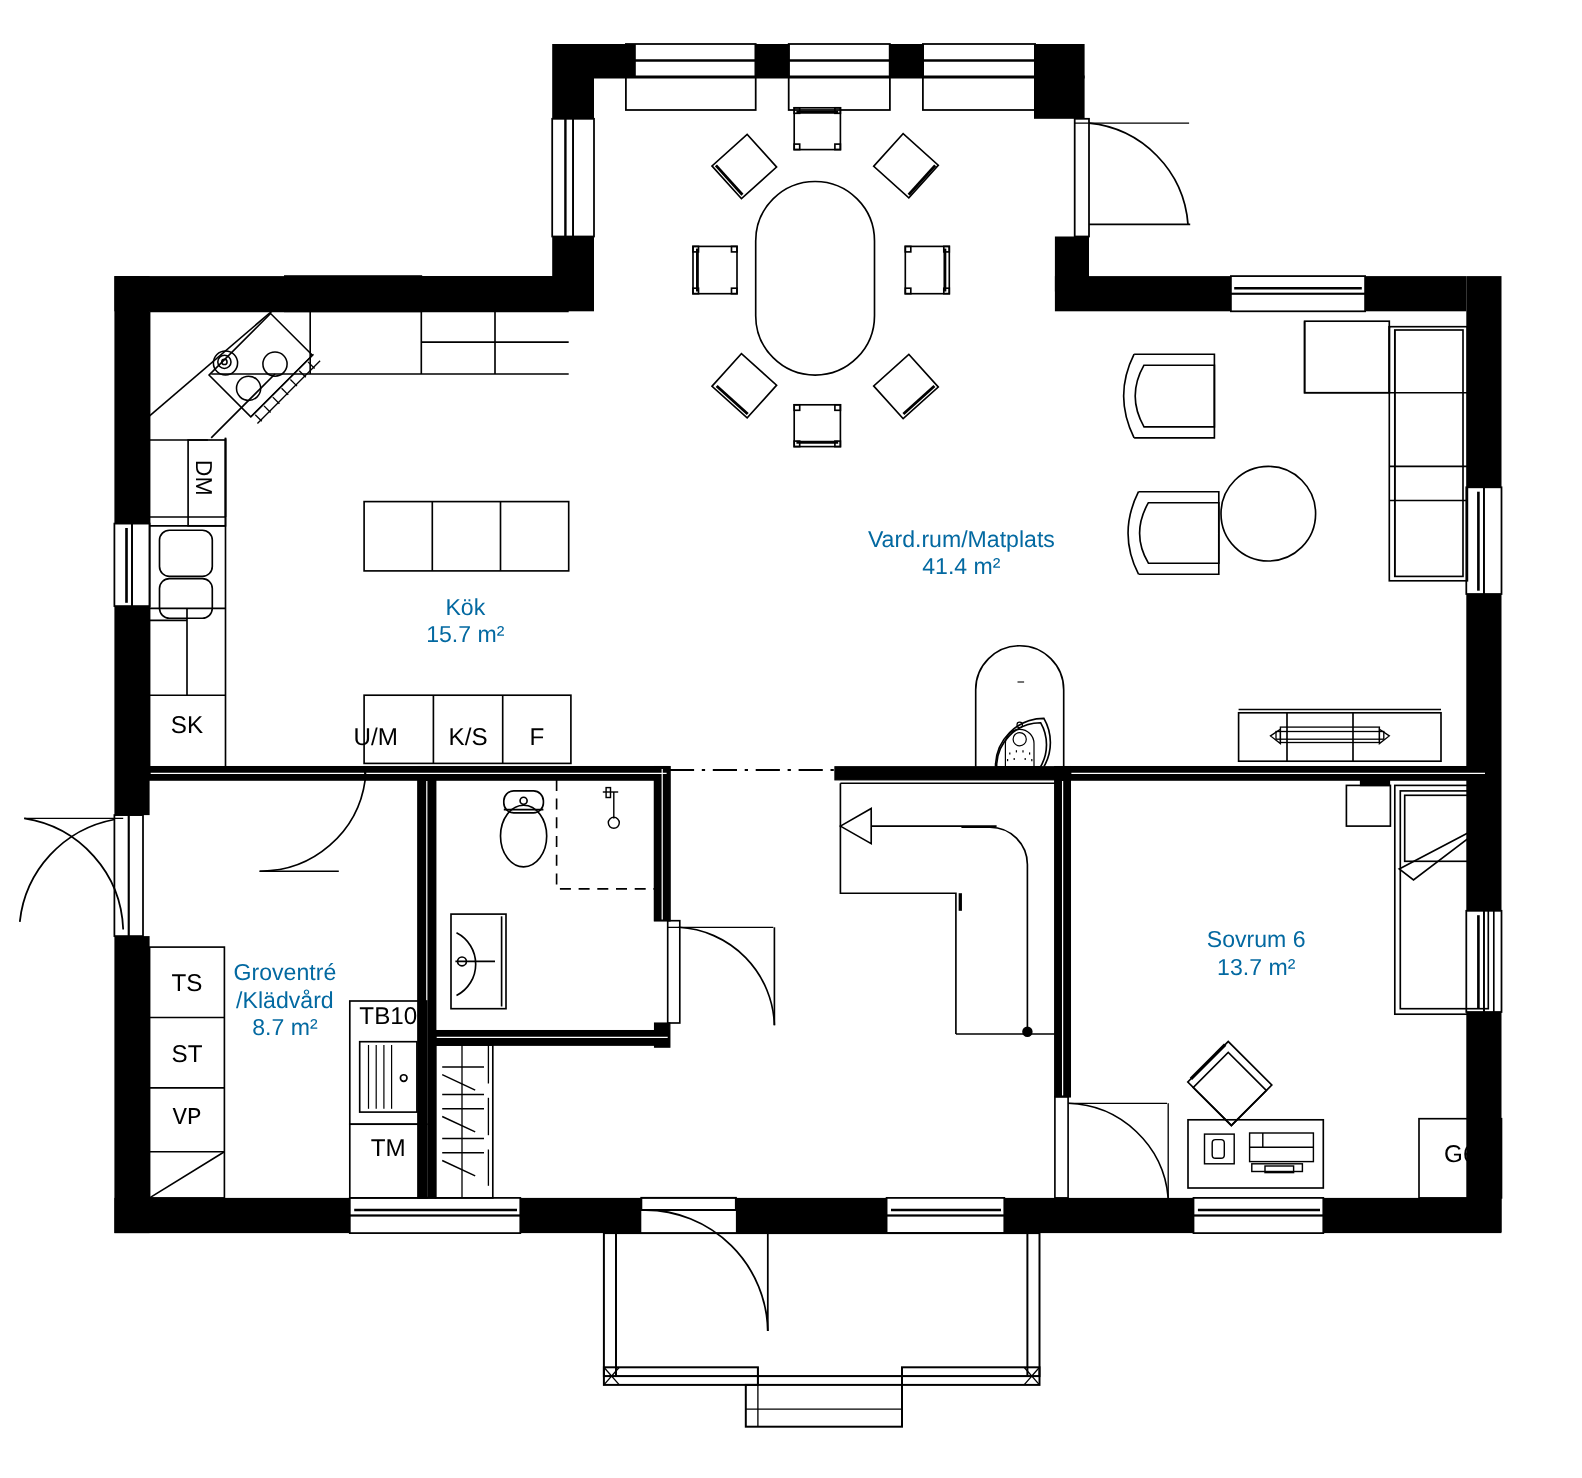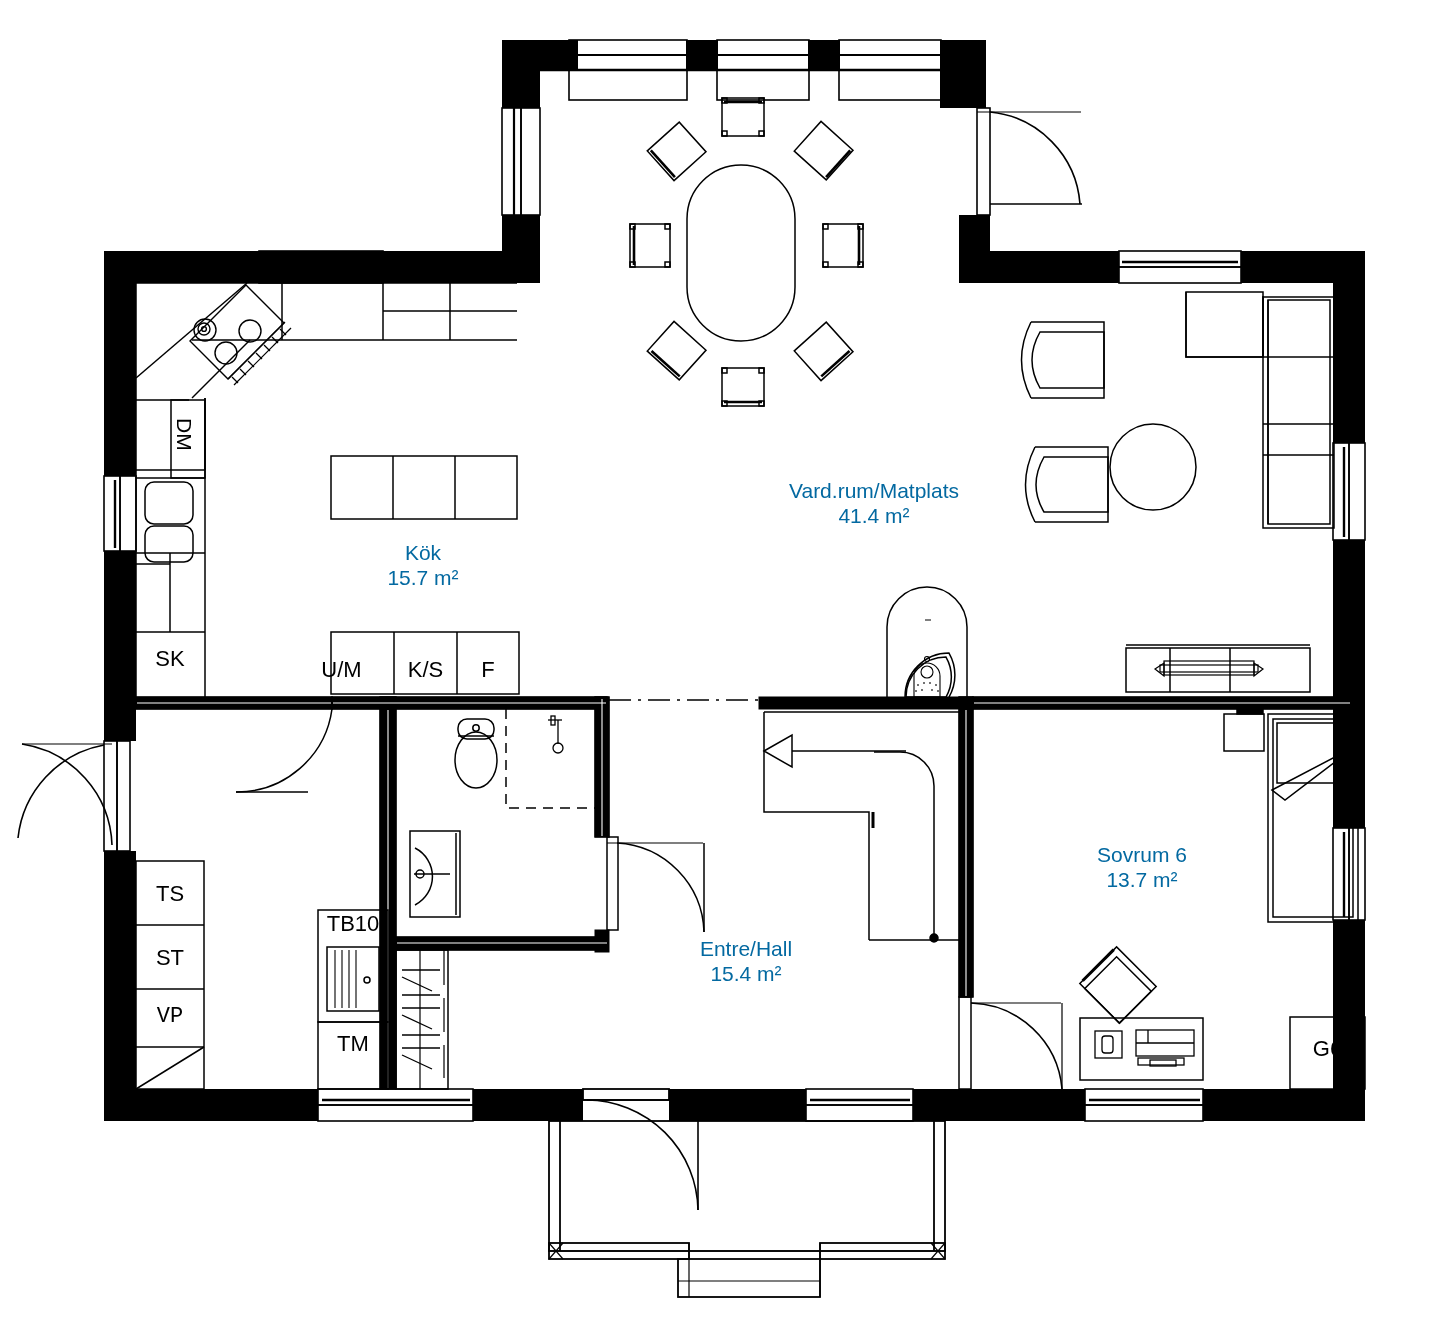"Groventré" div.roomlabel { html: none -> <div> <span>Groventré</span> <span>/Klädvård</span> <span>8.7 m²</span> </div> }
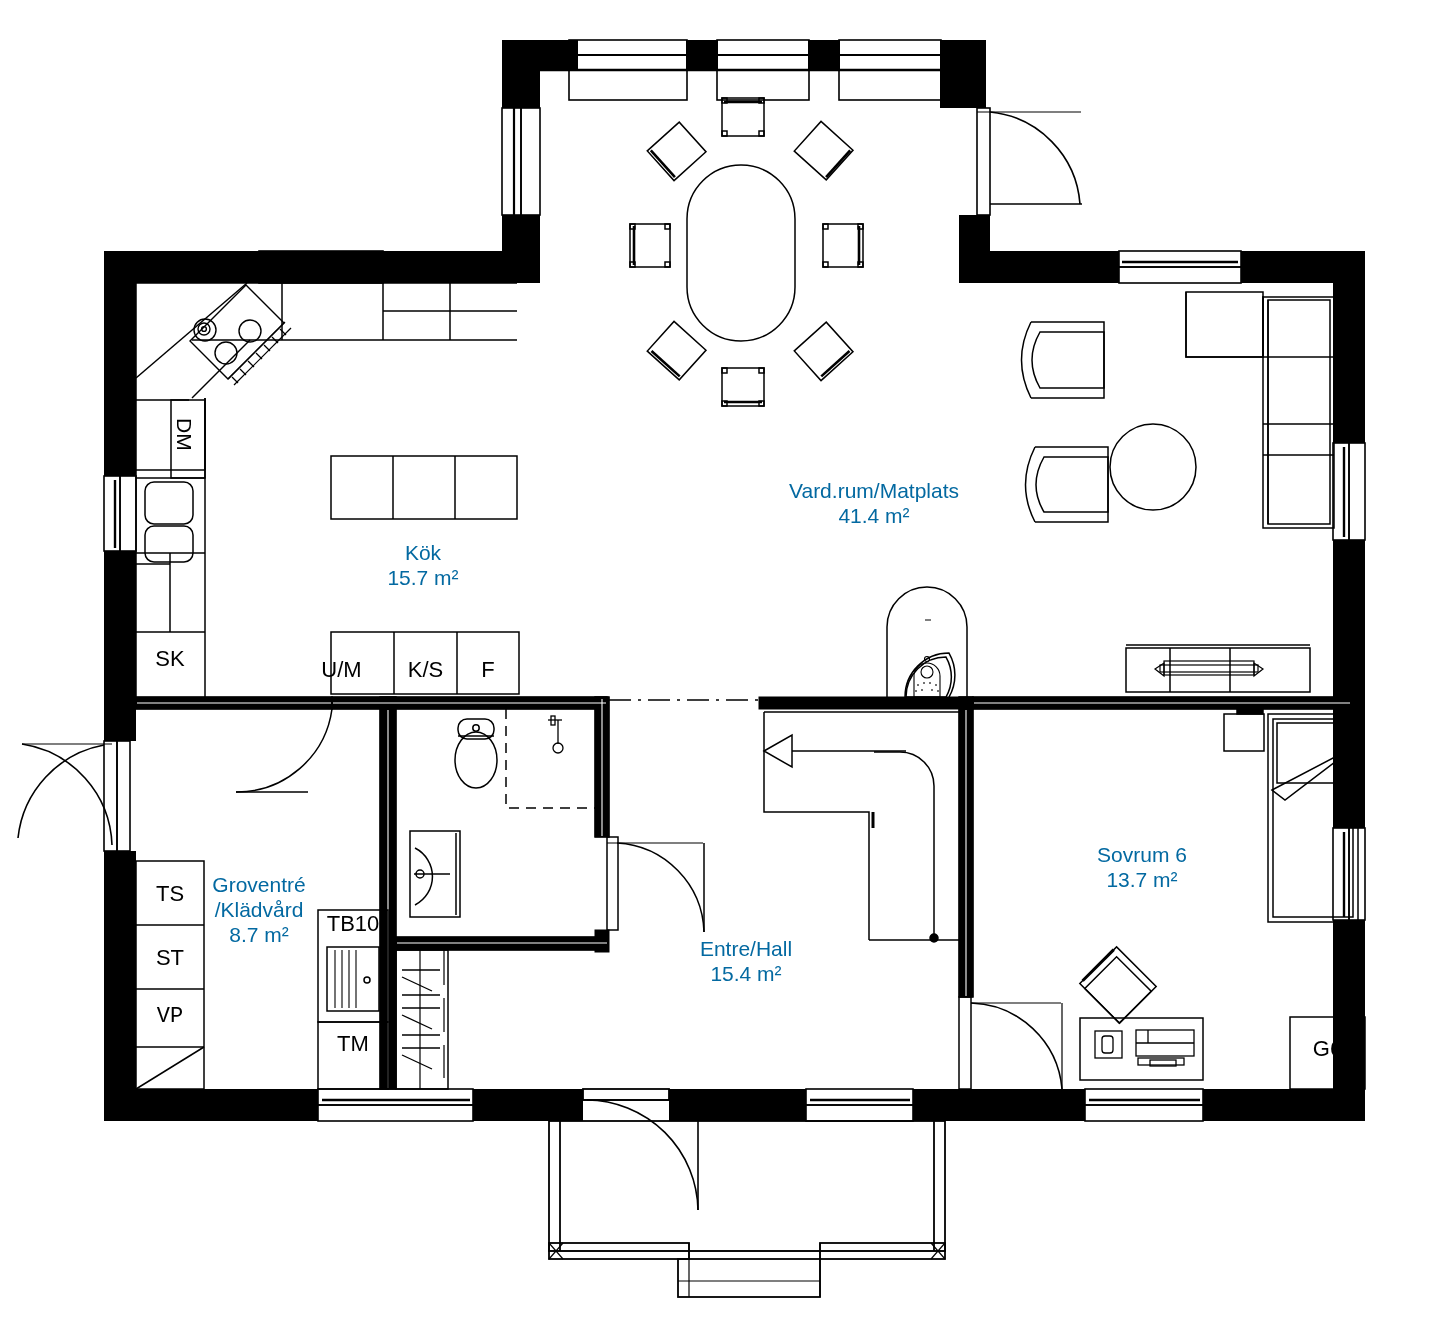"Entre/Hall" div.roomlabel { html: <div> <span>Entre/Hall</span> <span>15.4 m²</span> </div> -> none }
